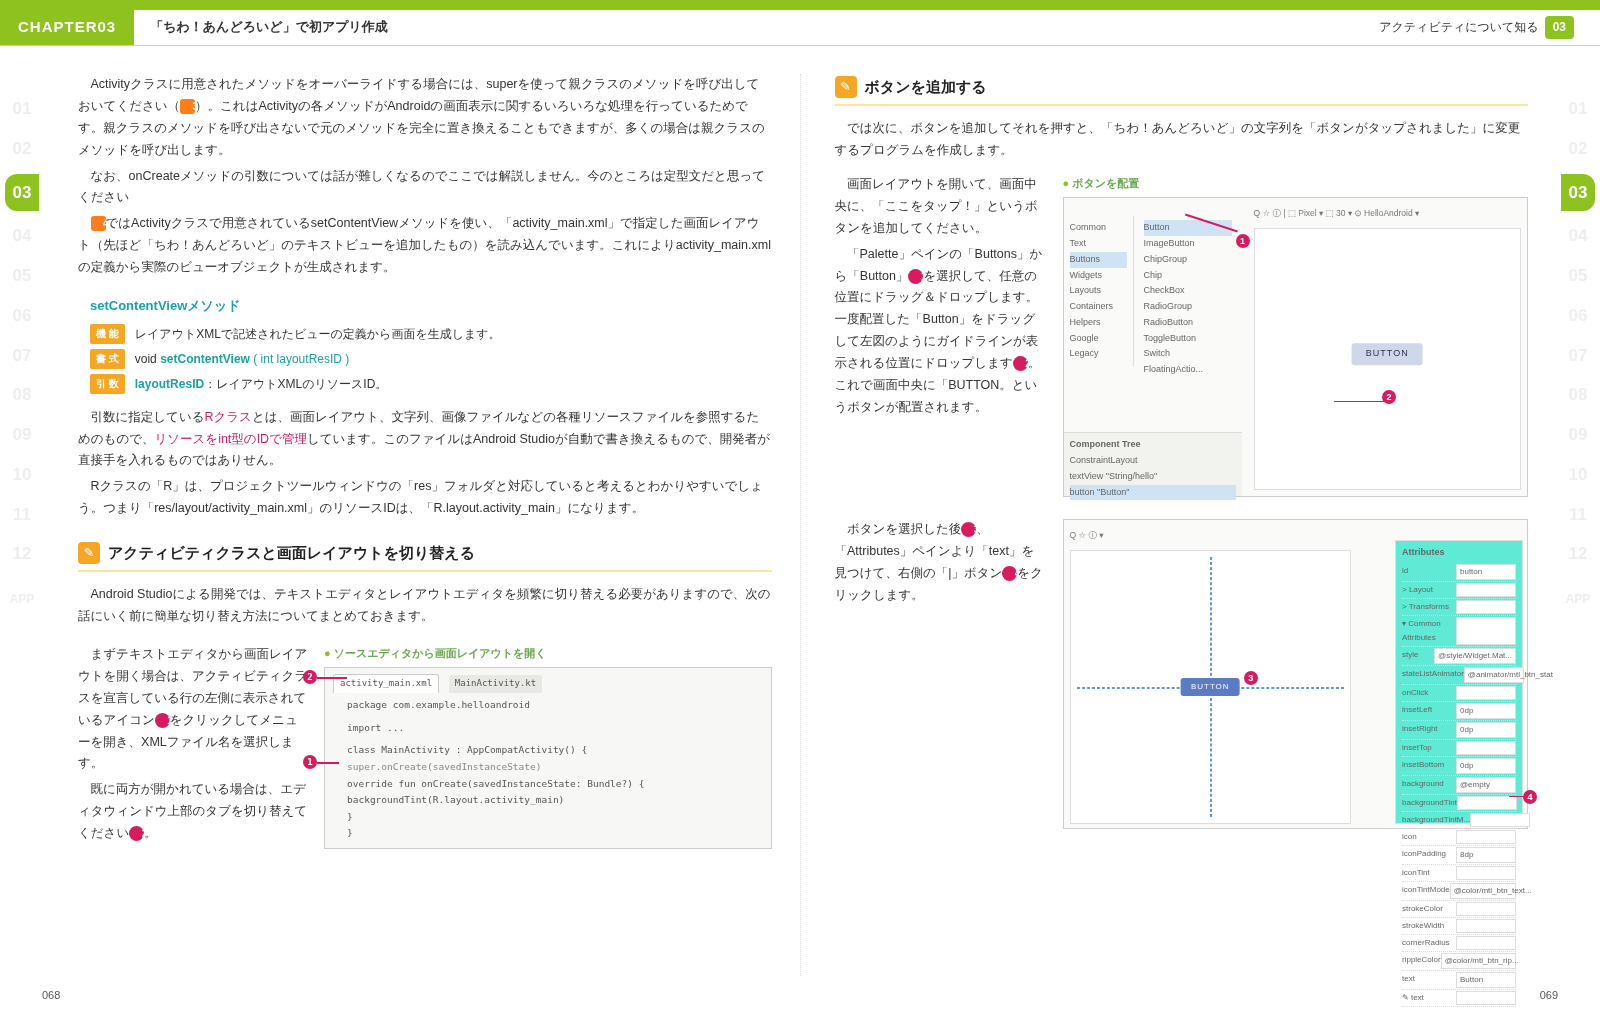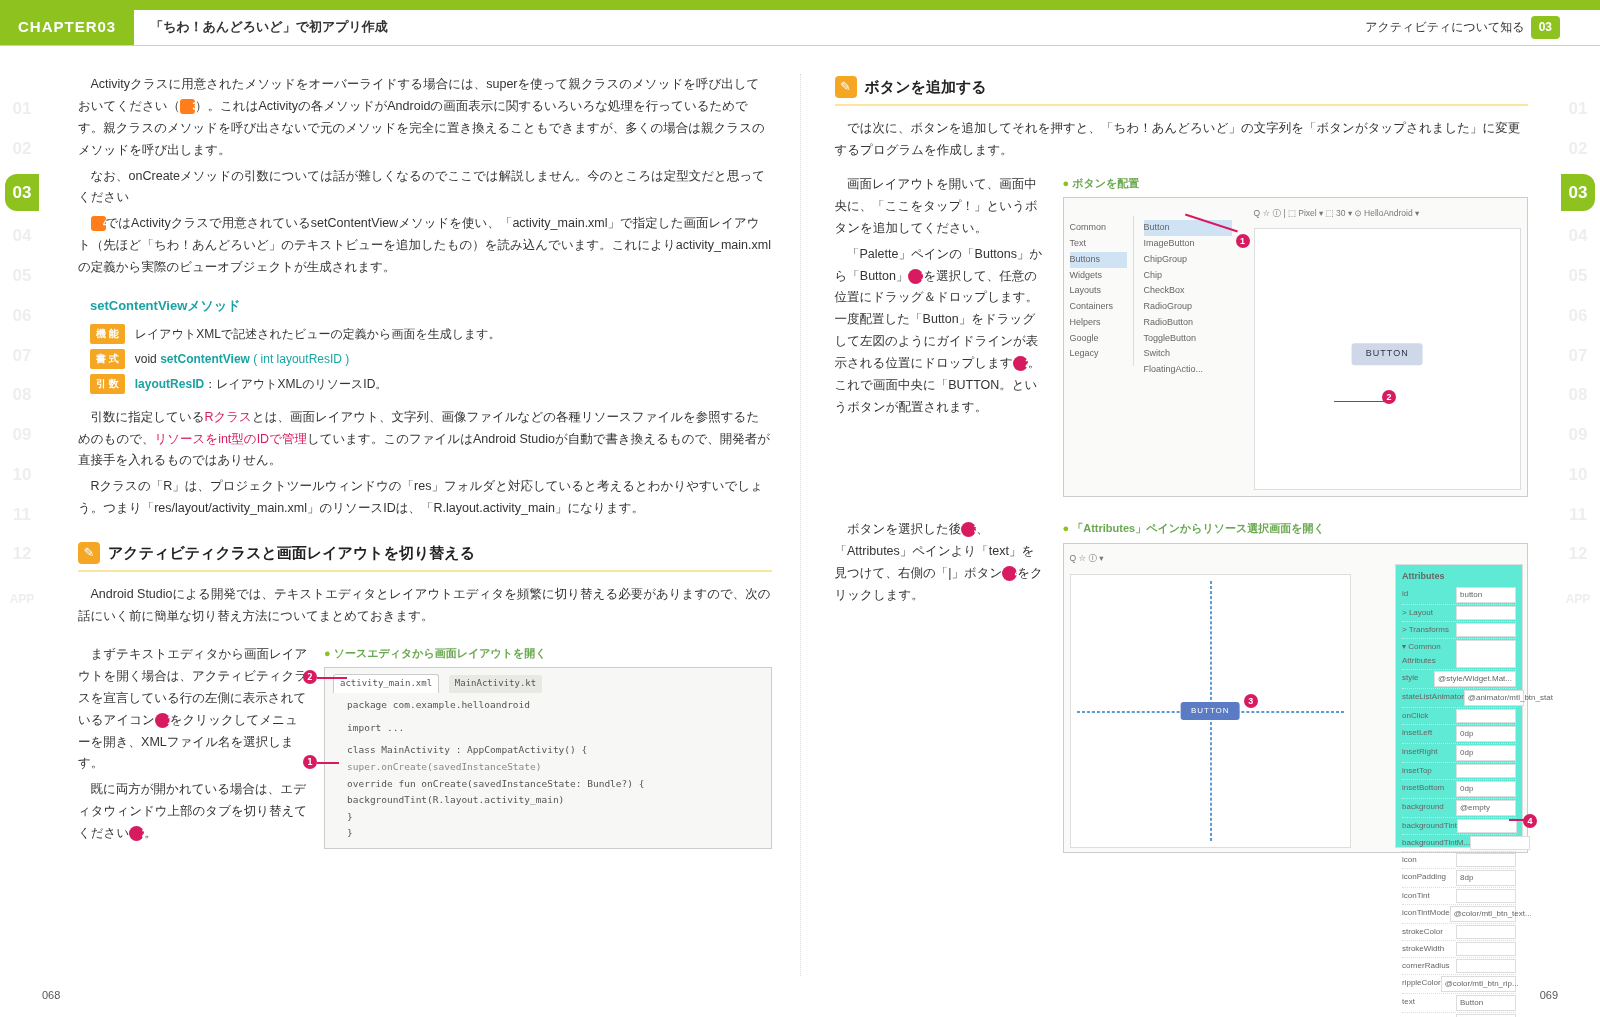"アクティビティについて知る" .header-right { padding-right: 40px -> 26px }
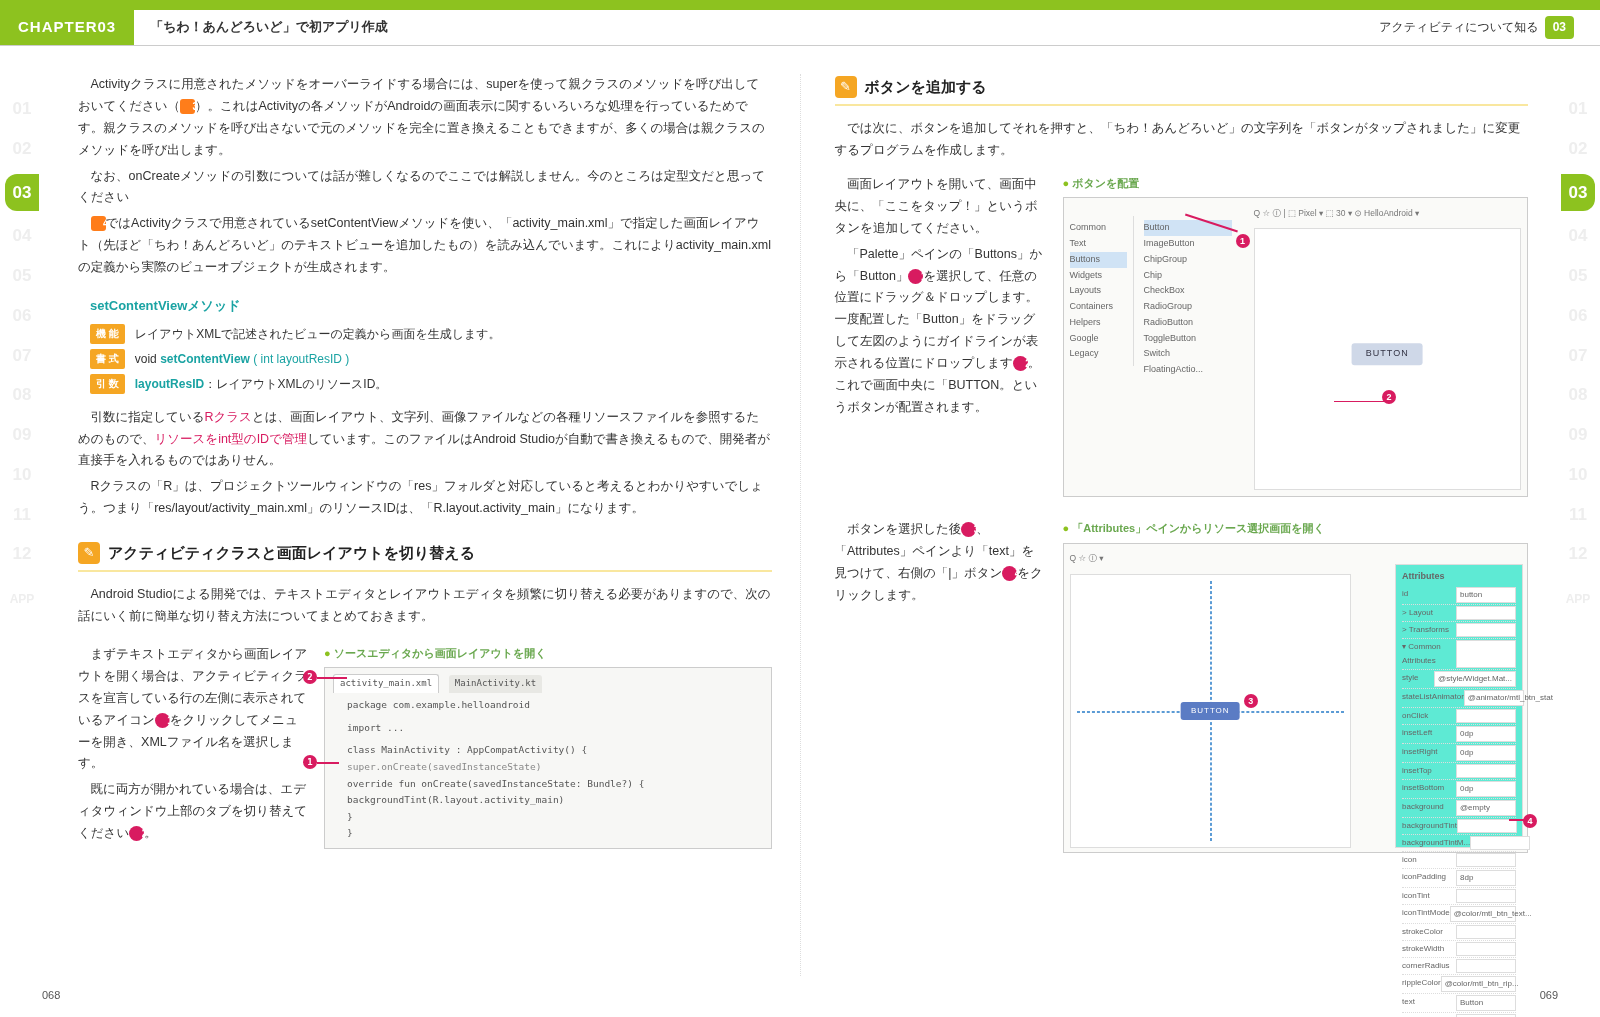"Component Tree" div.tree { html: none -> <div> <div>Component Tree</div> <div>ConstraintLayout</div> <div> textView "String/hello"</div> <div> button "Button"</div> </div> }
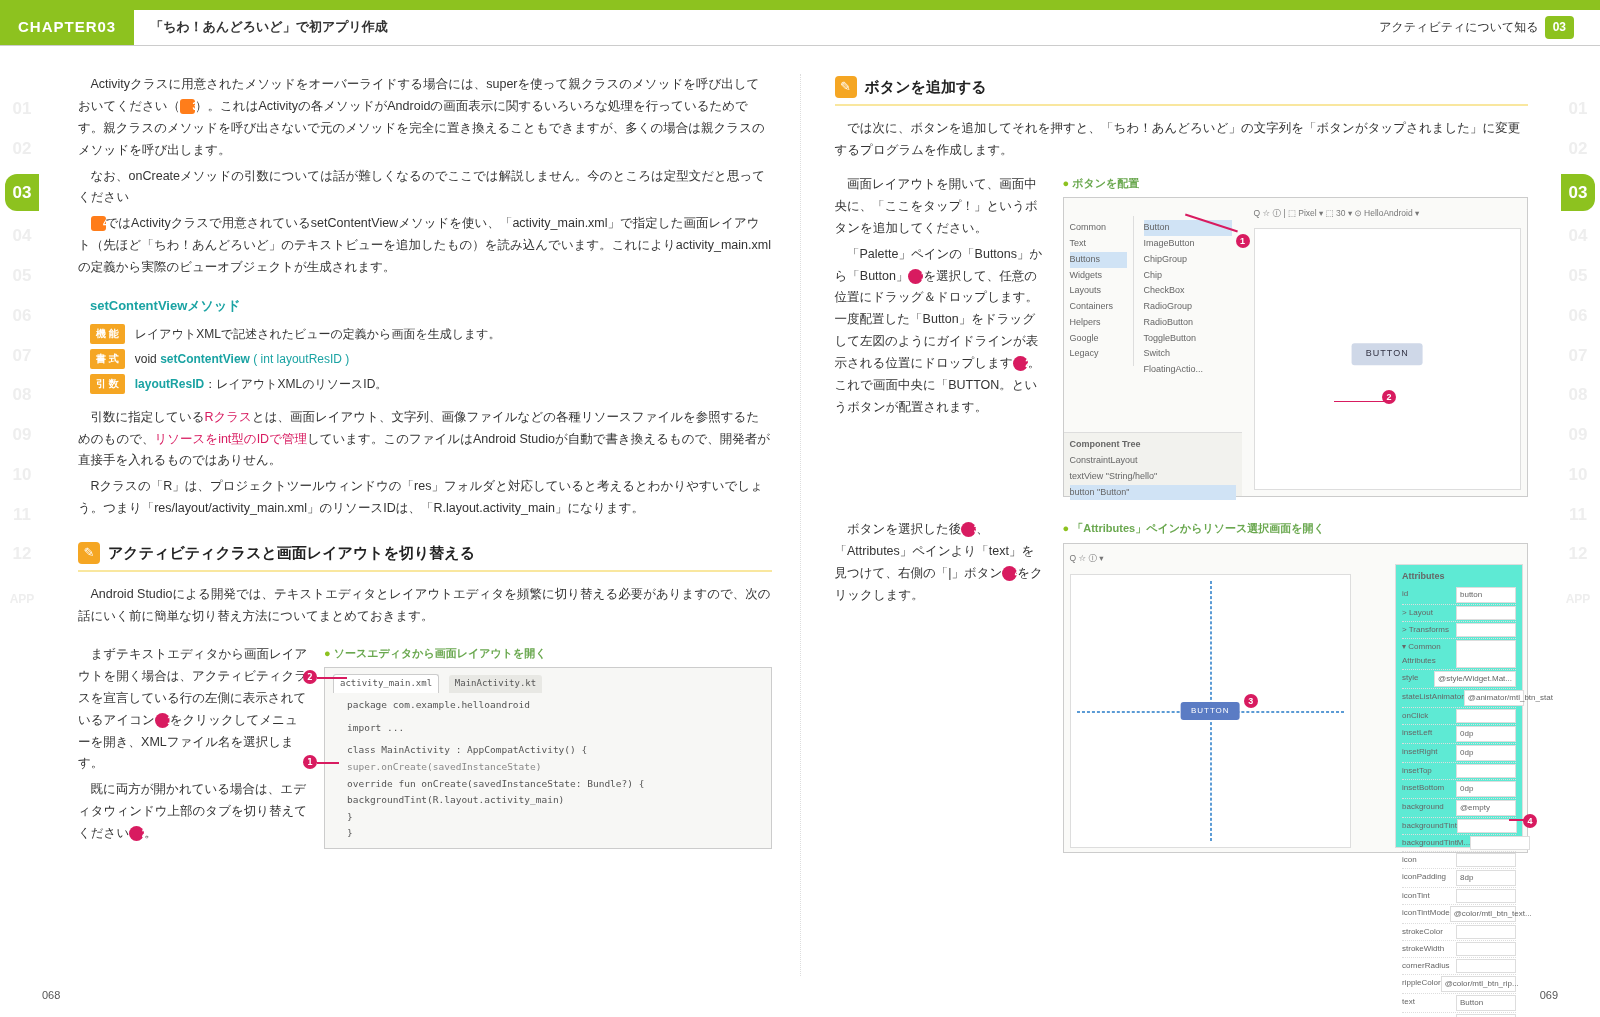"「Attributes」ペインからリソース選択画面を開く" div.fig-cap { html: <div>「Attributes」ペインからリソース選択画面を開く</div> -> none }
